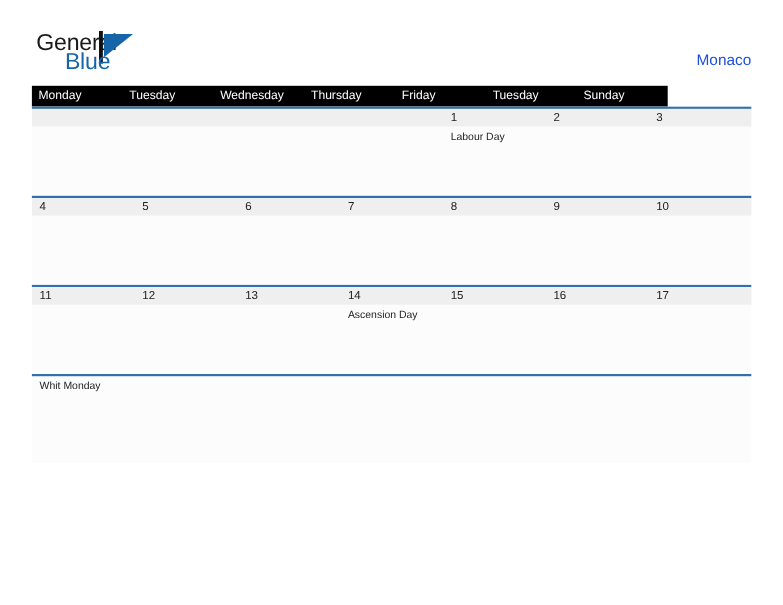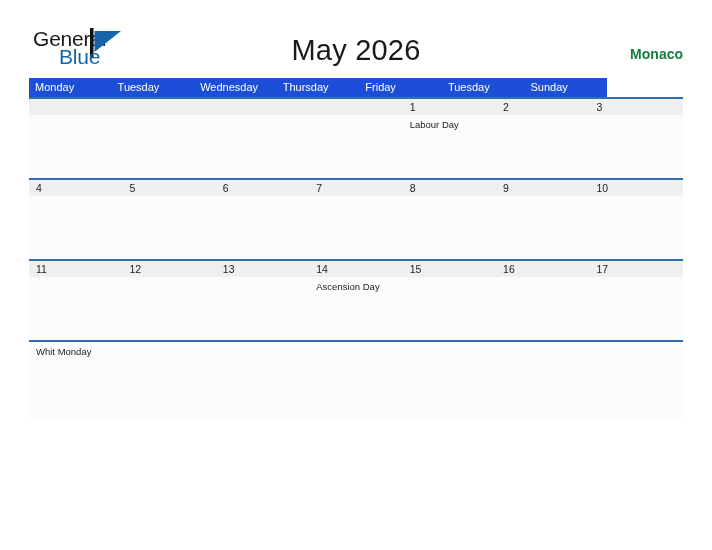"May 2026" div.month-title { html: <div>May 2026</div> -> none }
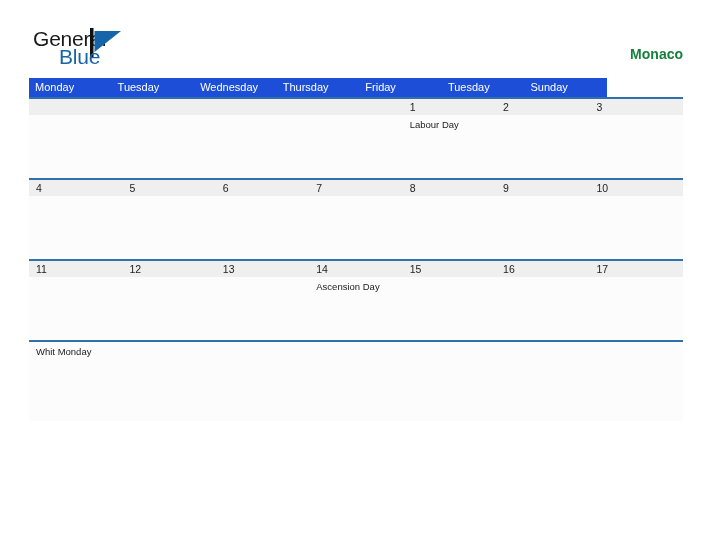"Monaco" .region-label { color: #15803d -> #1d4ed8; font-weight: bold -> none }
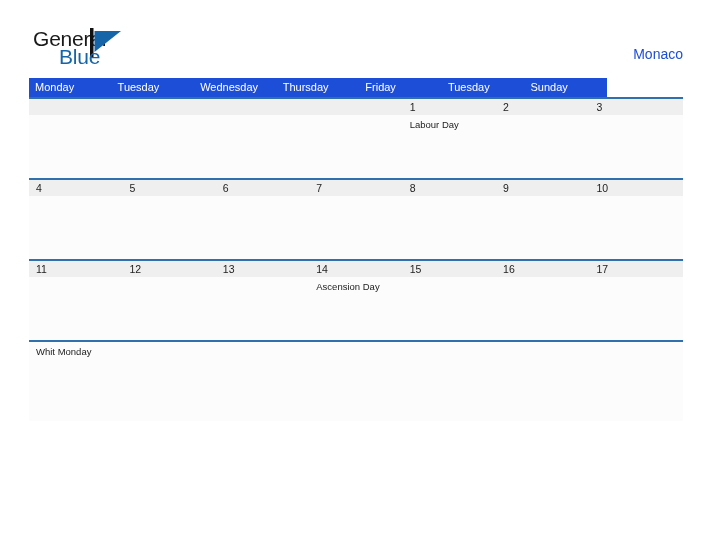"Monday" .weekday-header { background: #1d4ed8 -> #000000 }
